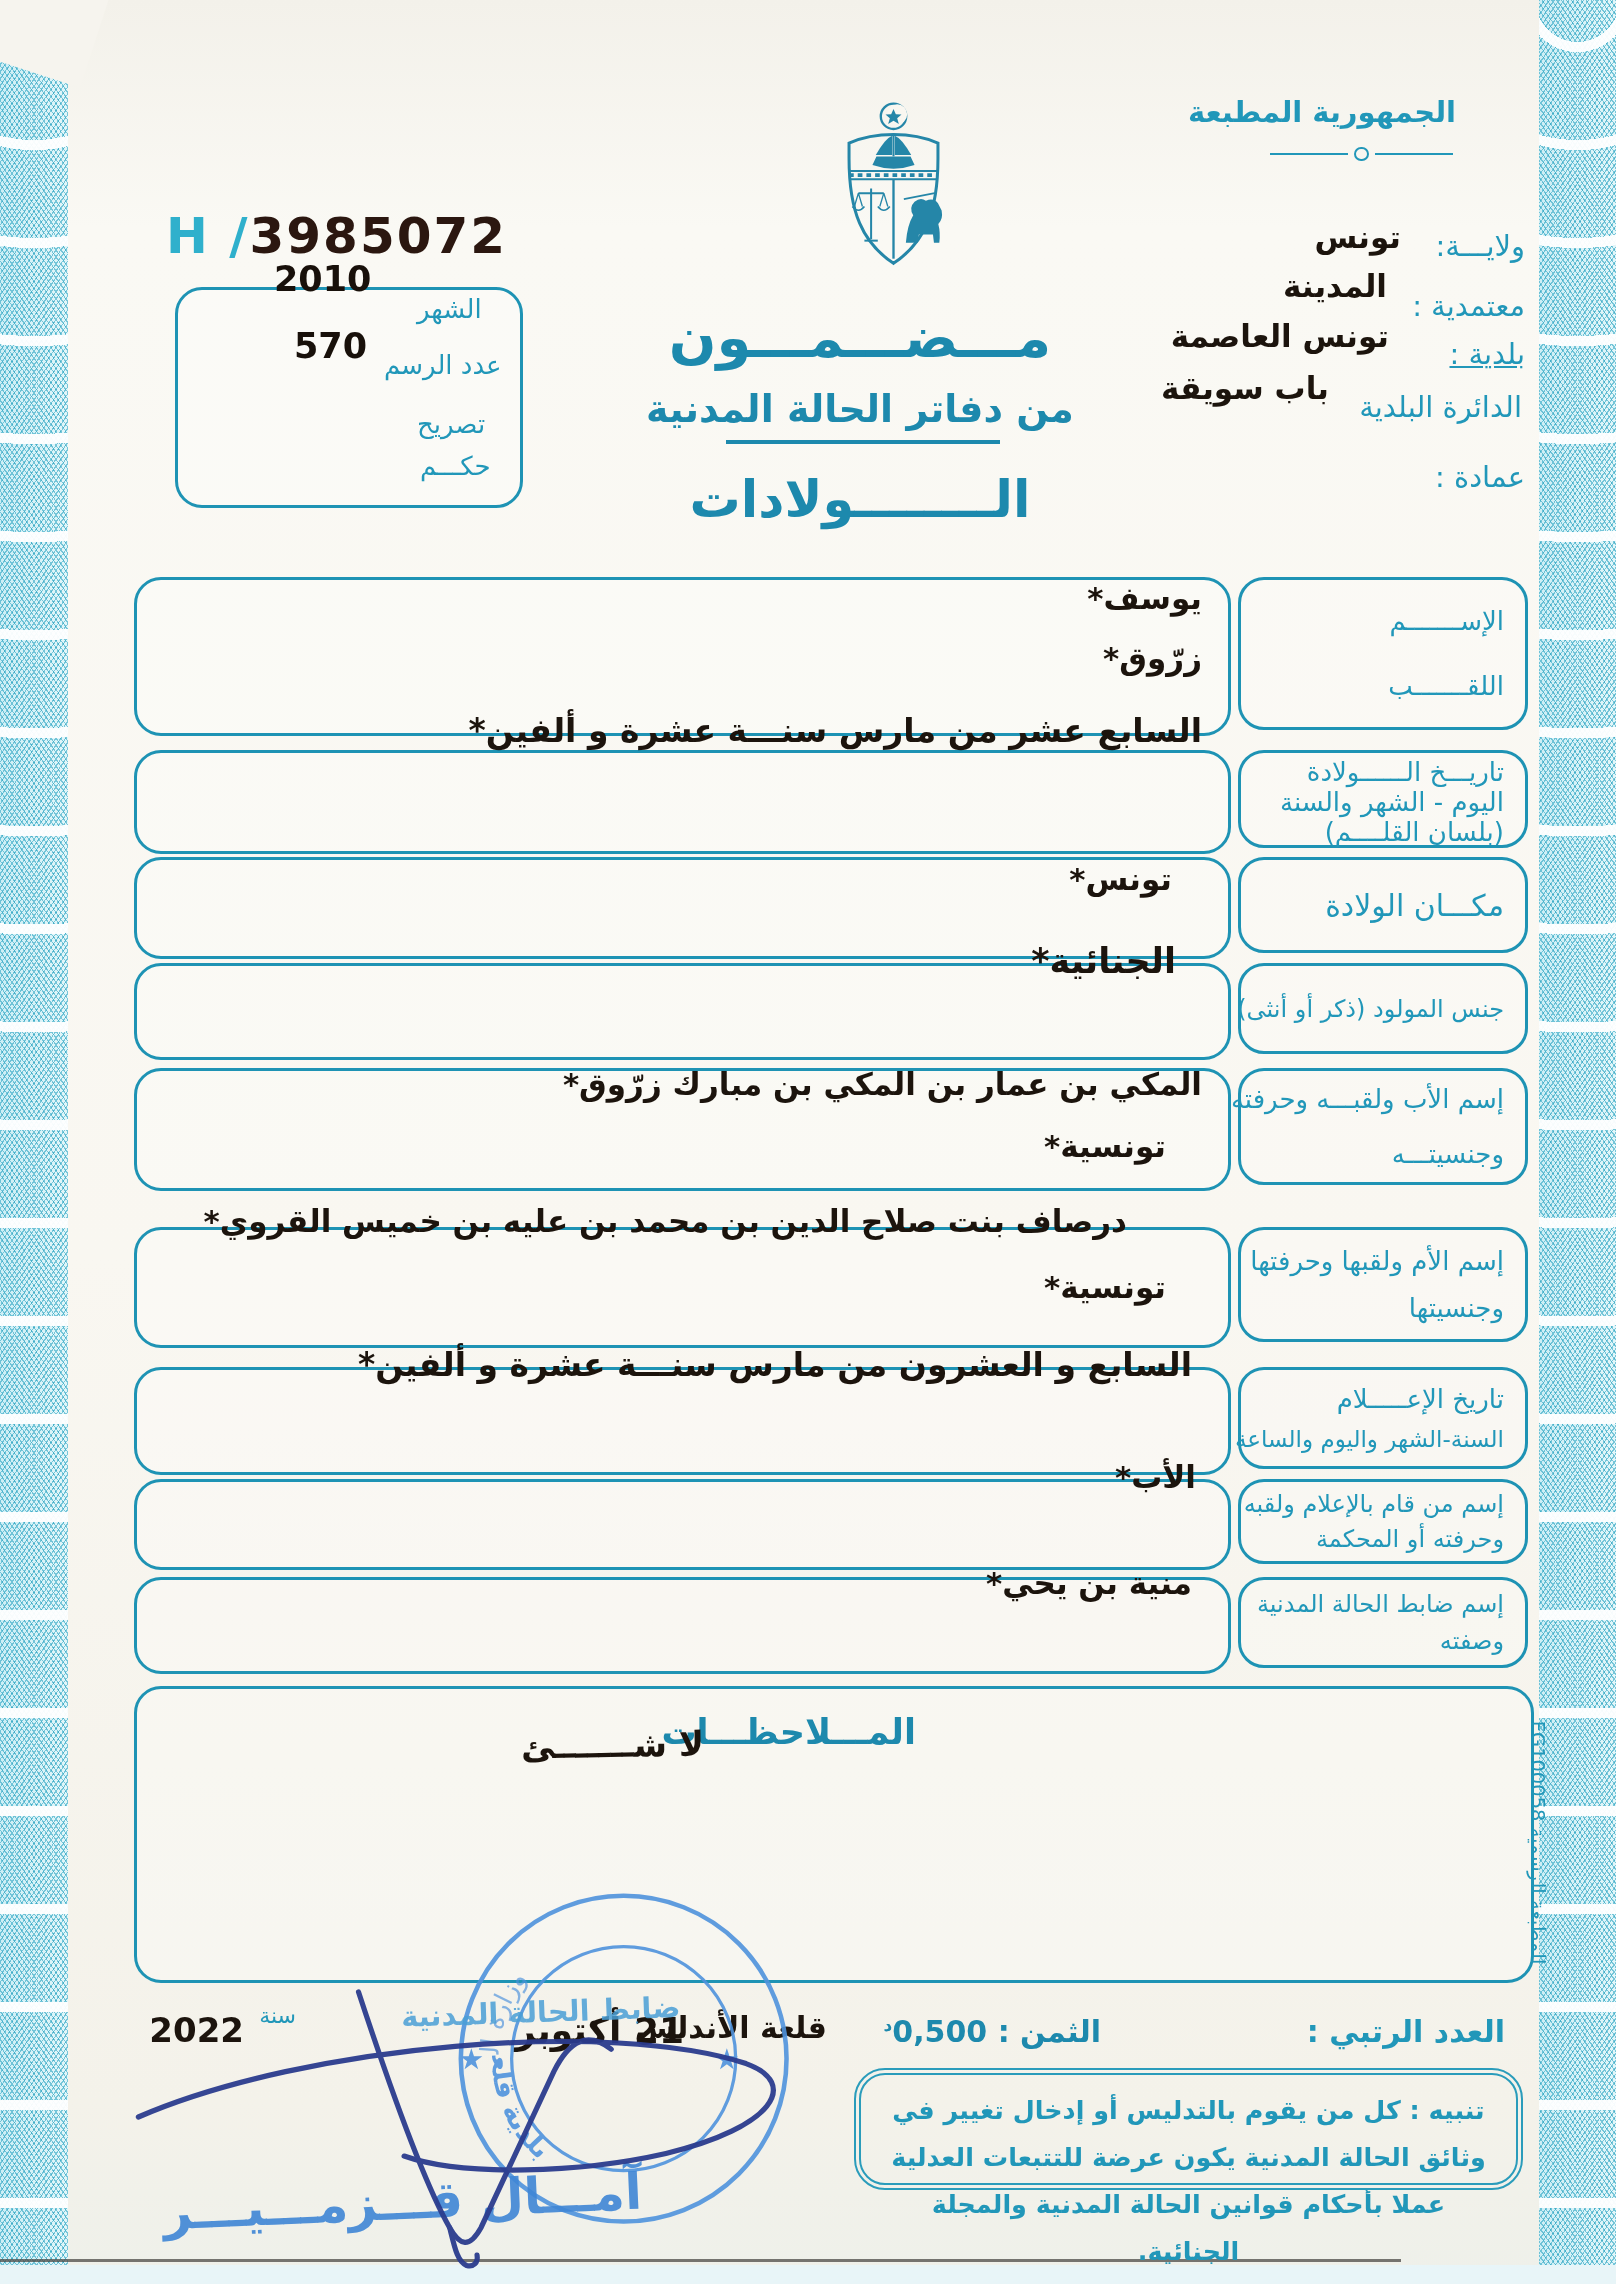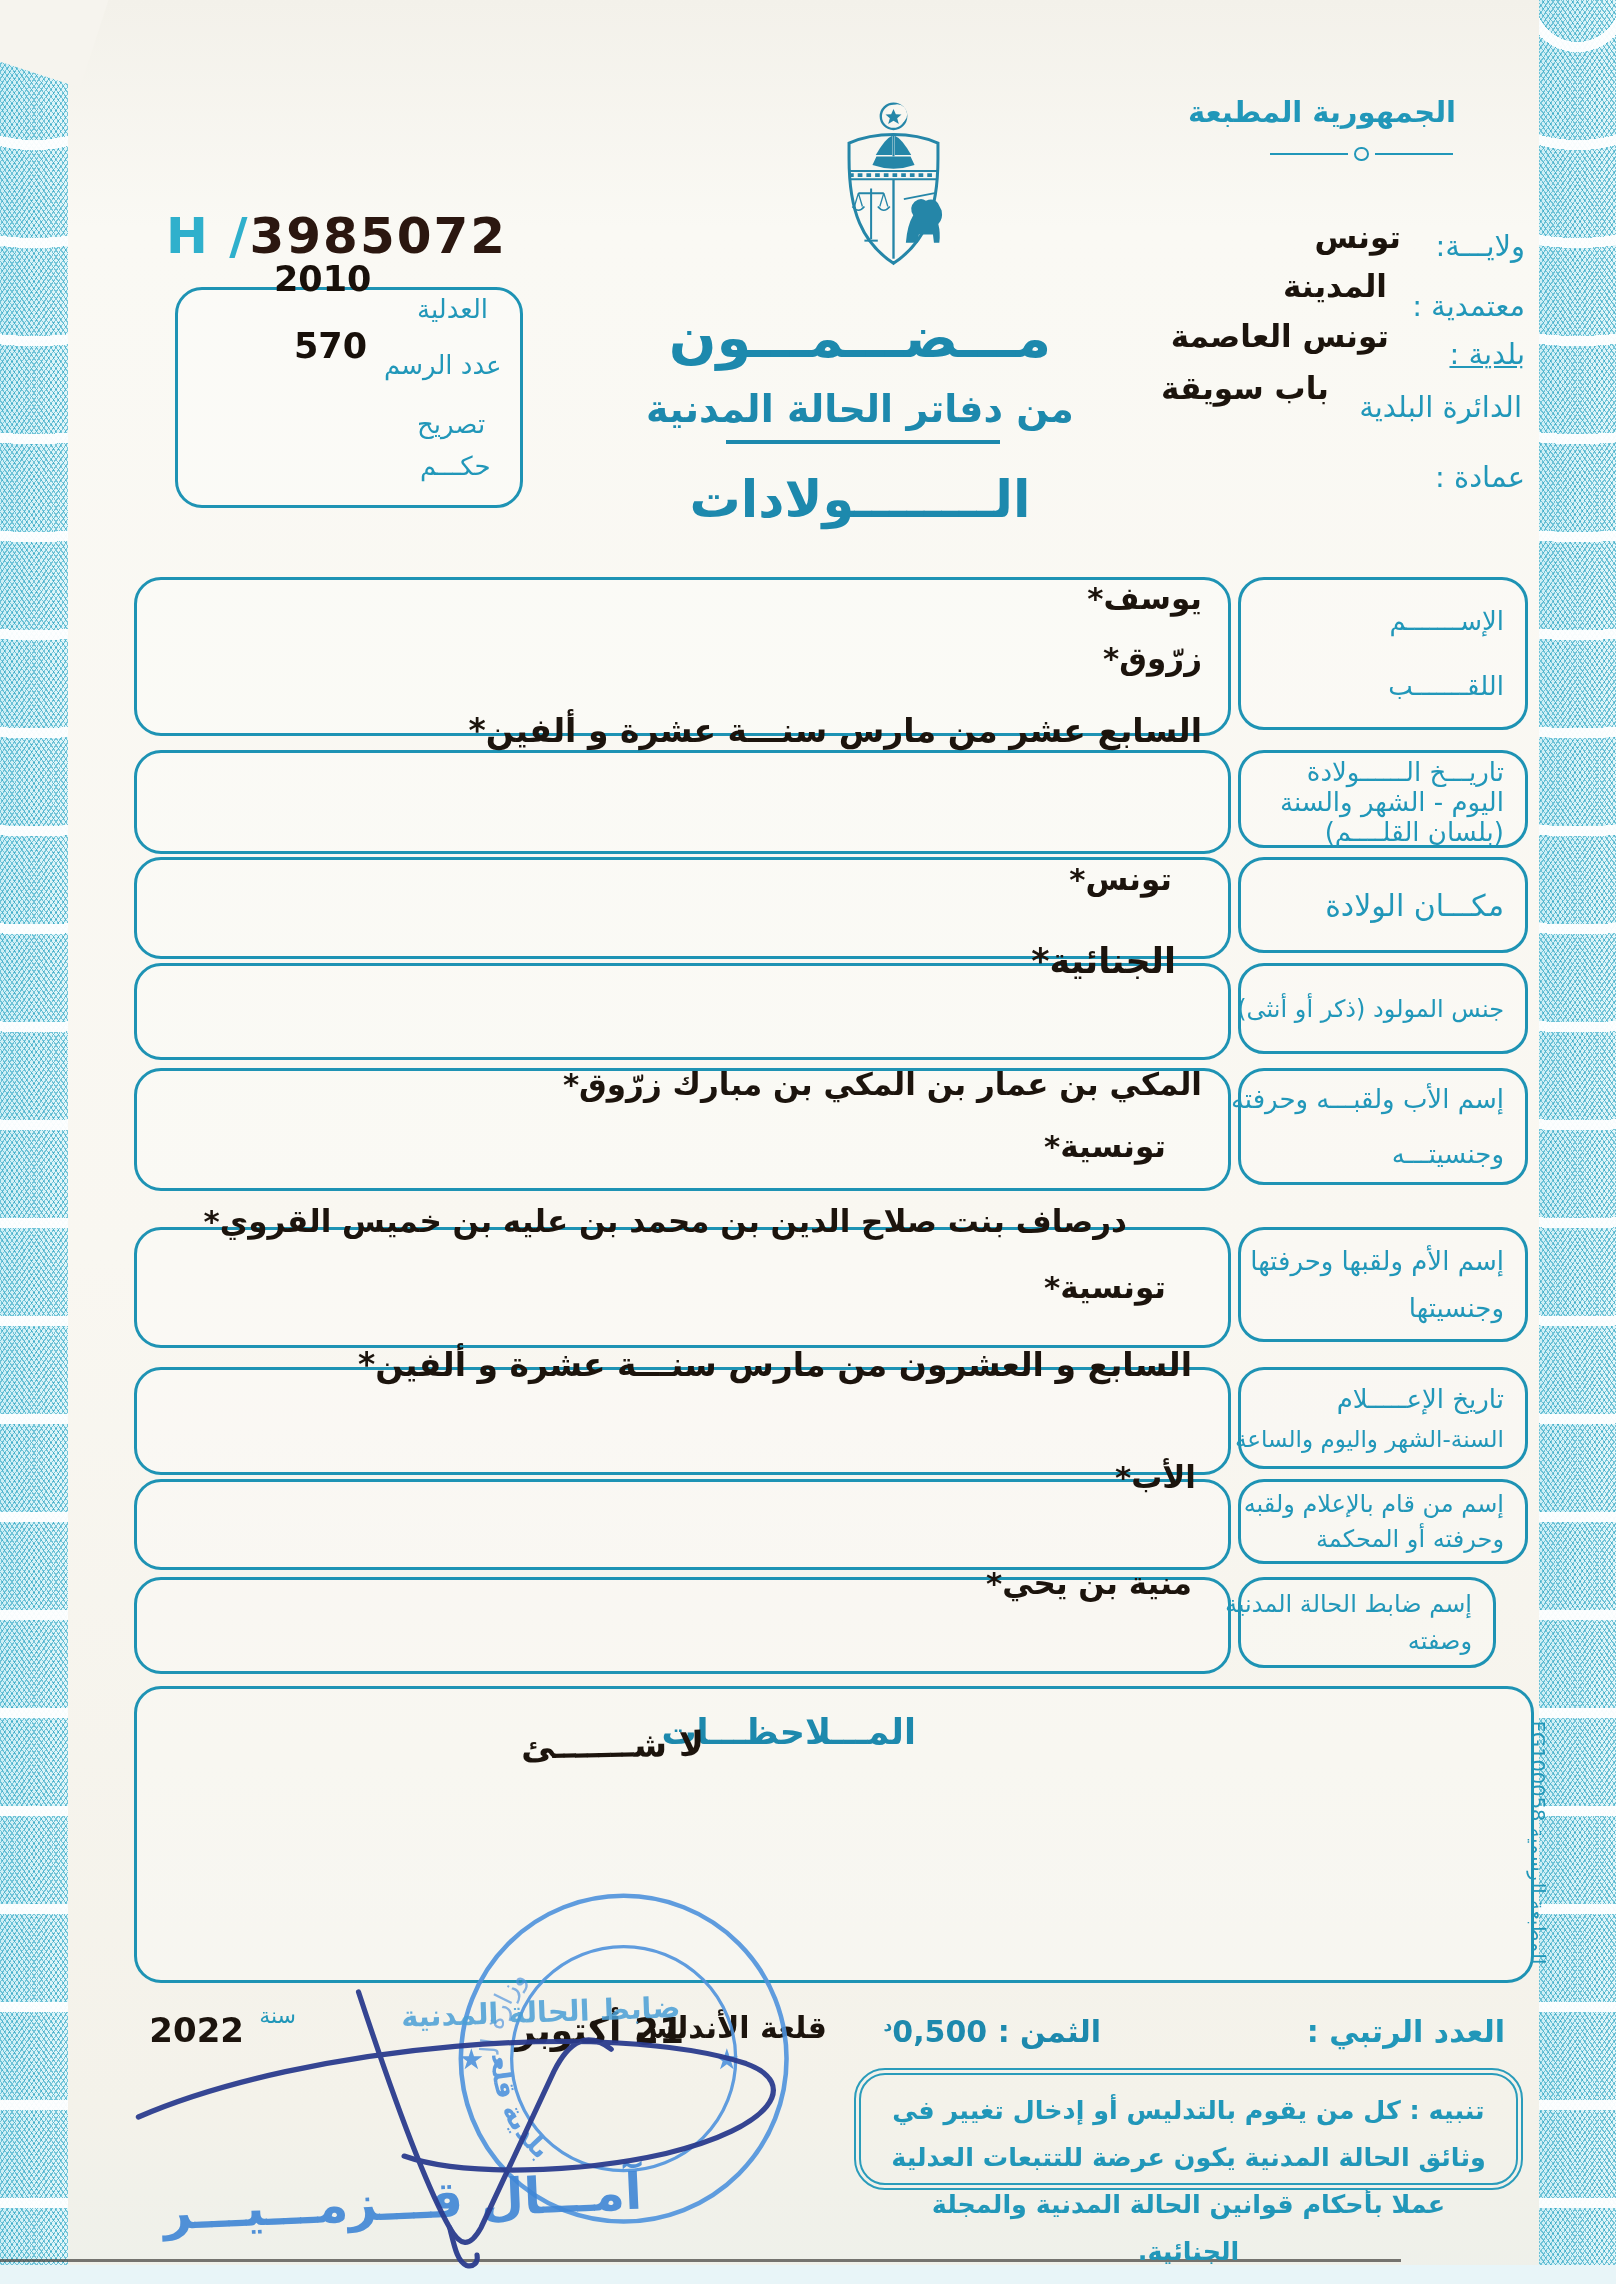"العدلية" div.abs { text: العدلية -> الشهر }
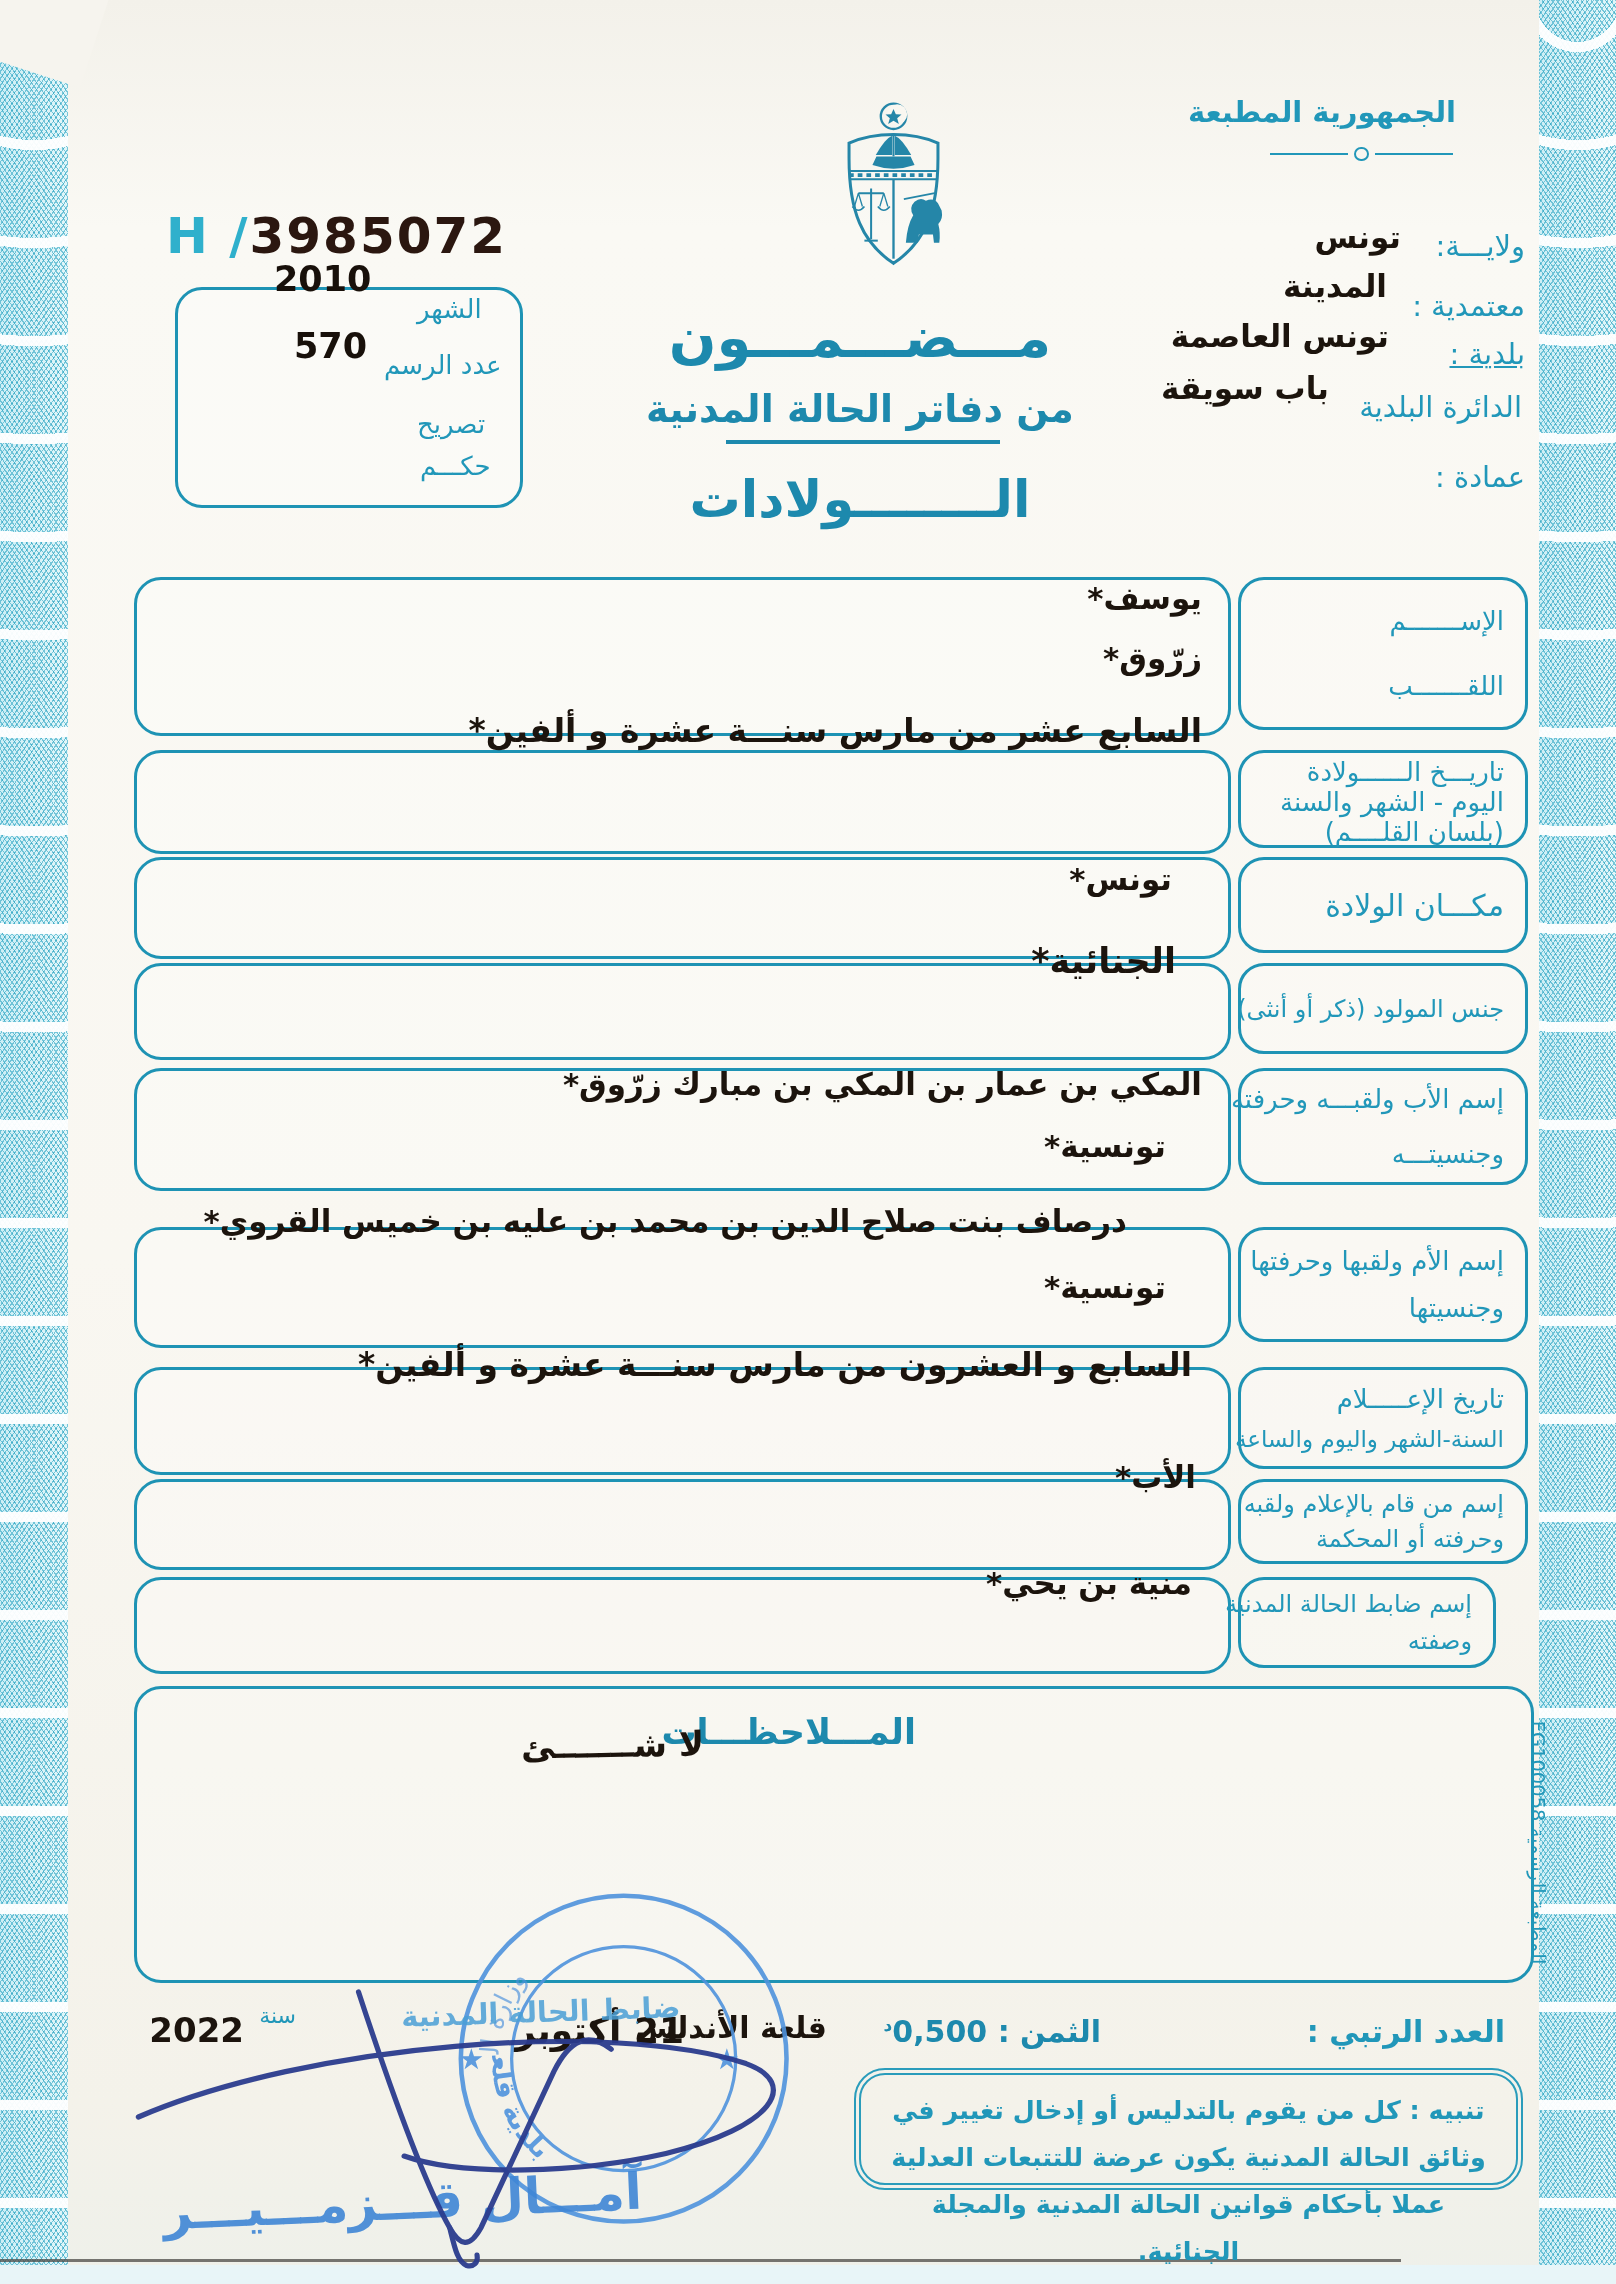"إسم ضابط الحالة المدنية" div.lbox { width: 258px -> 290px }
